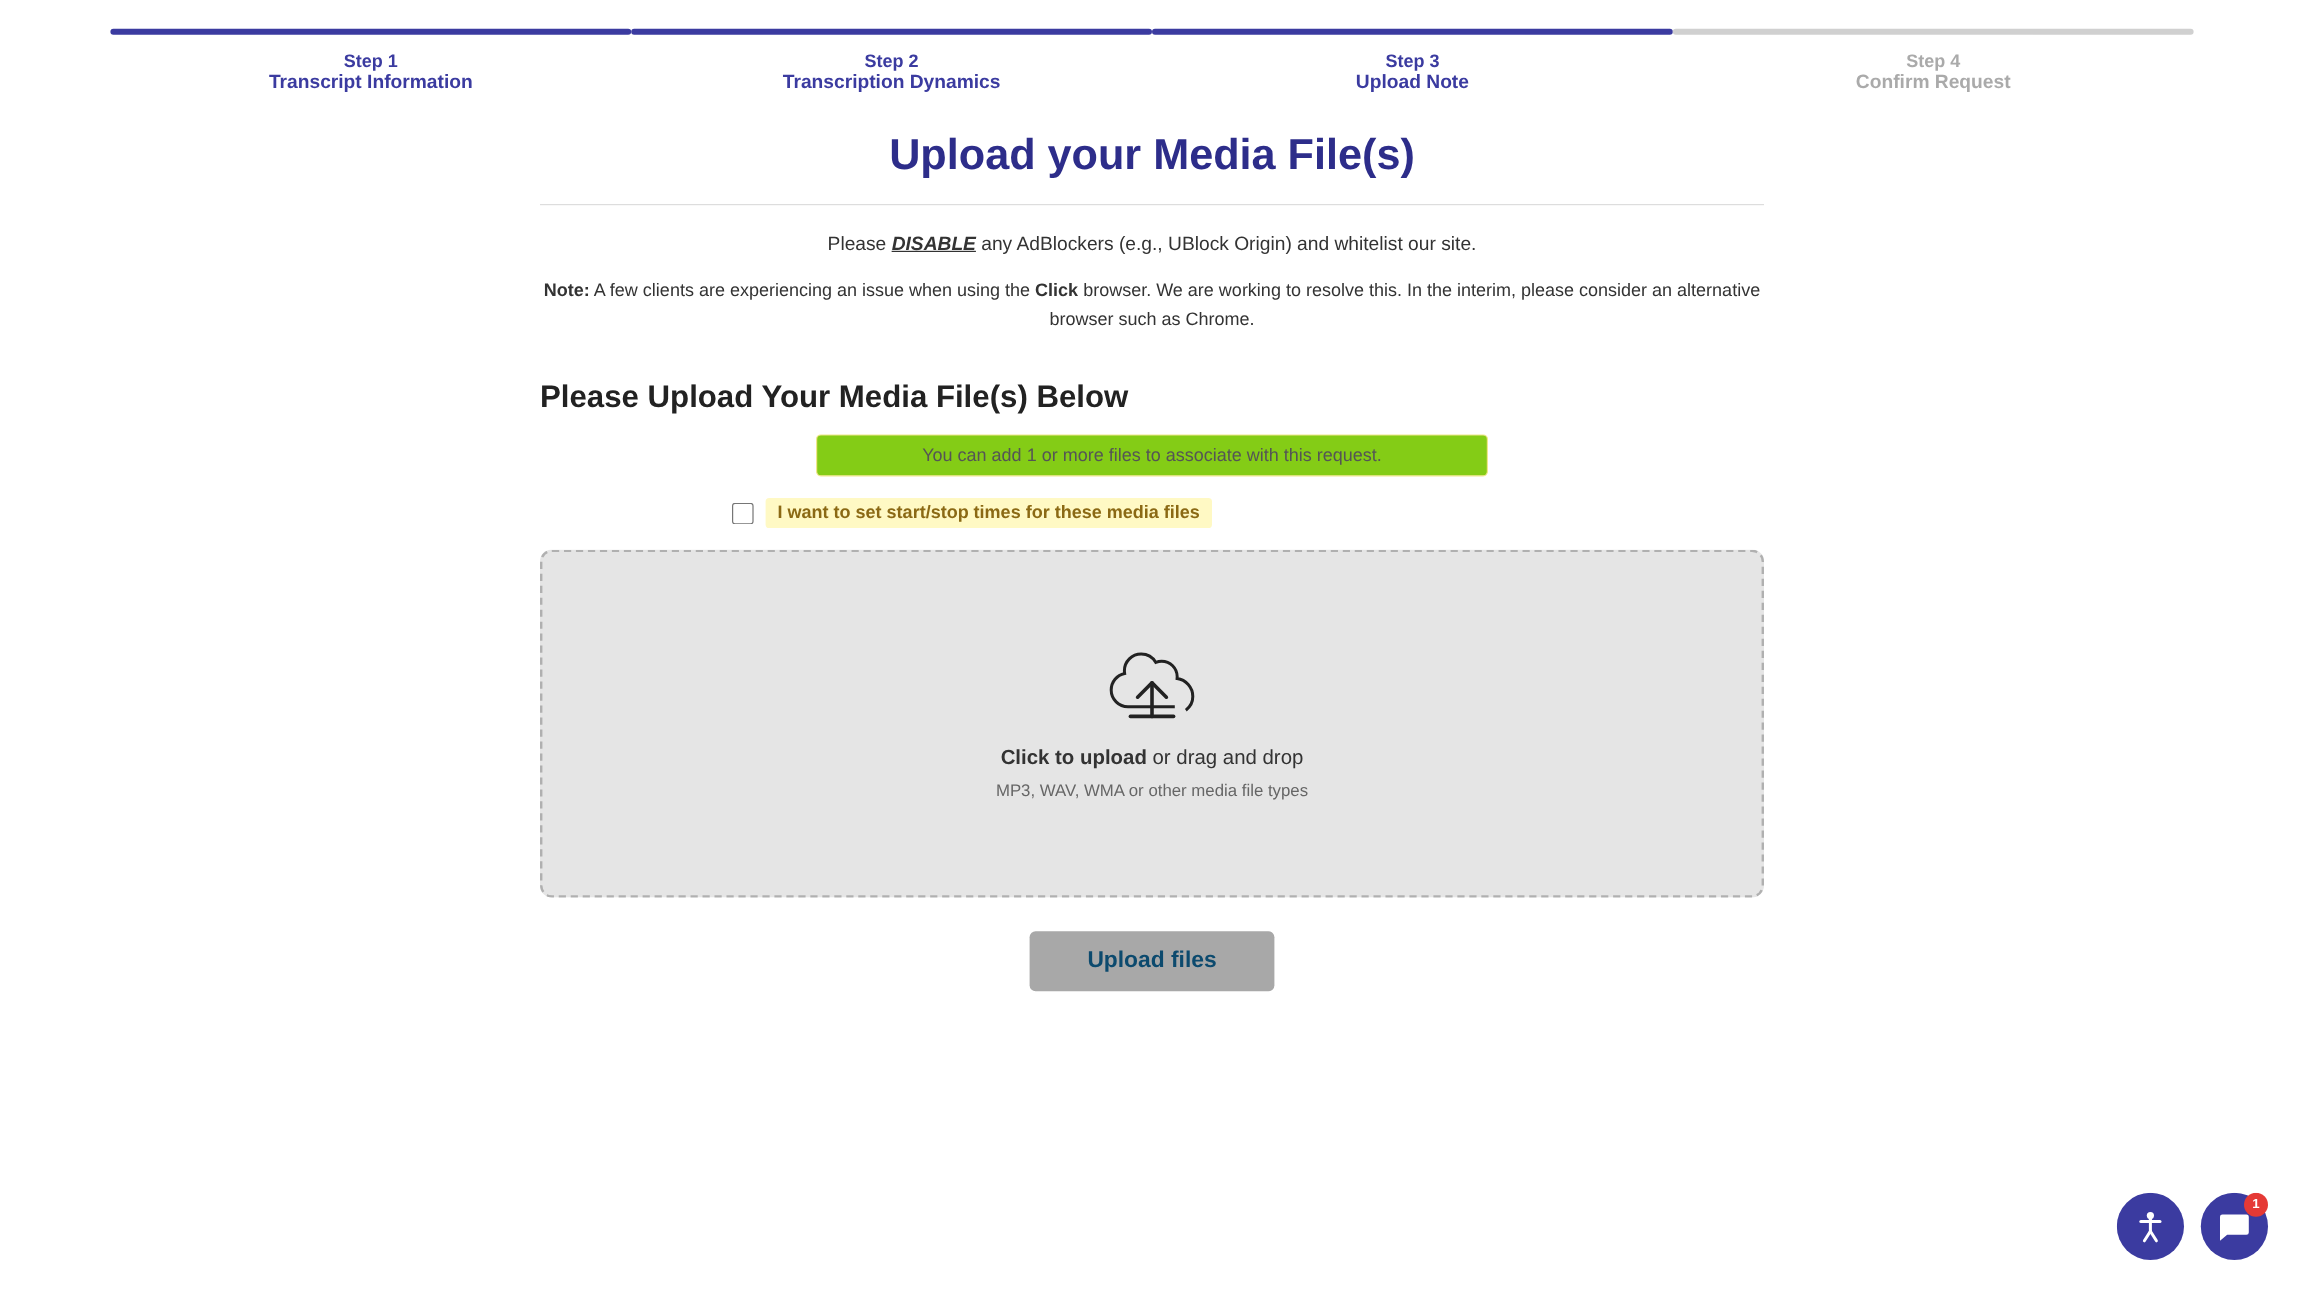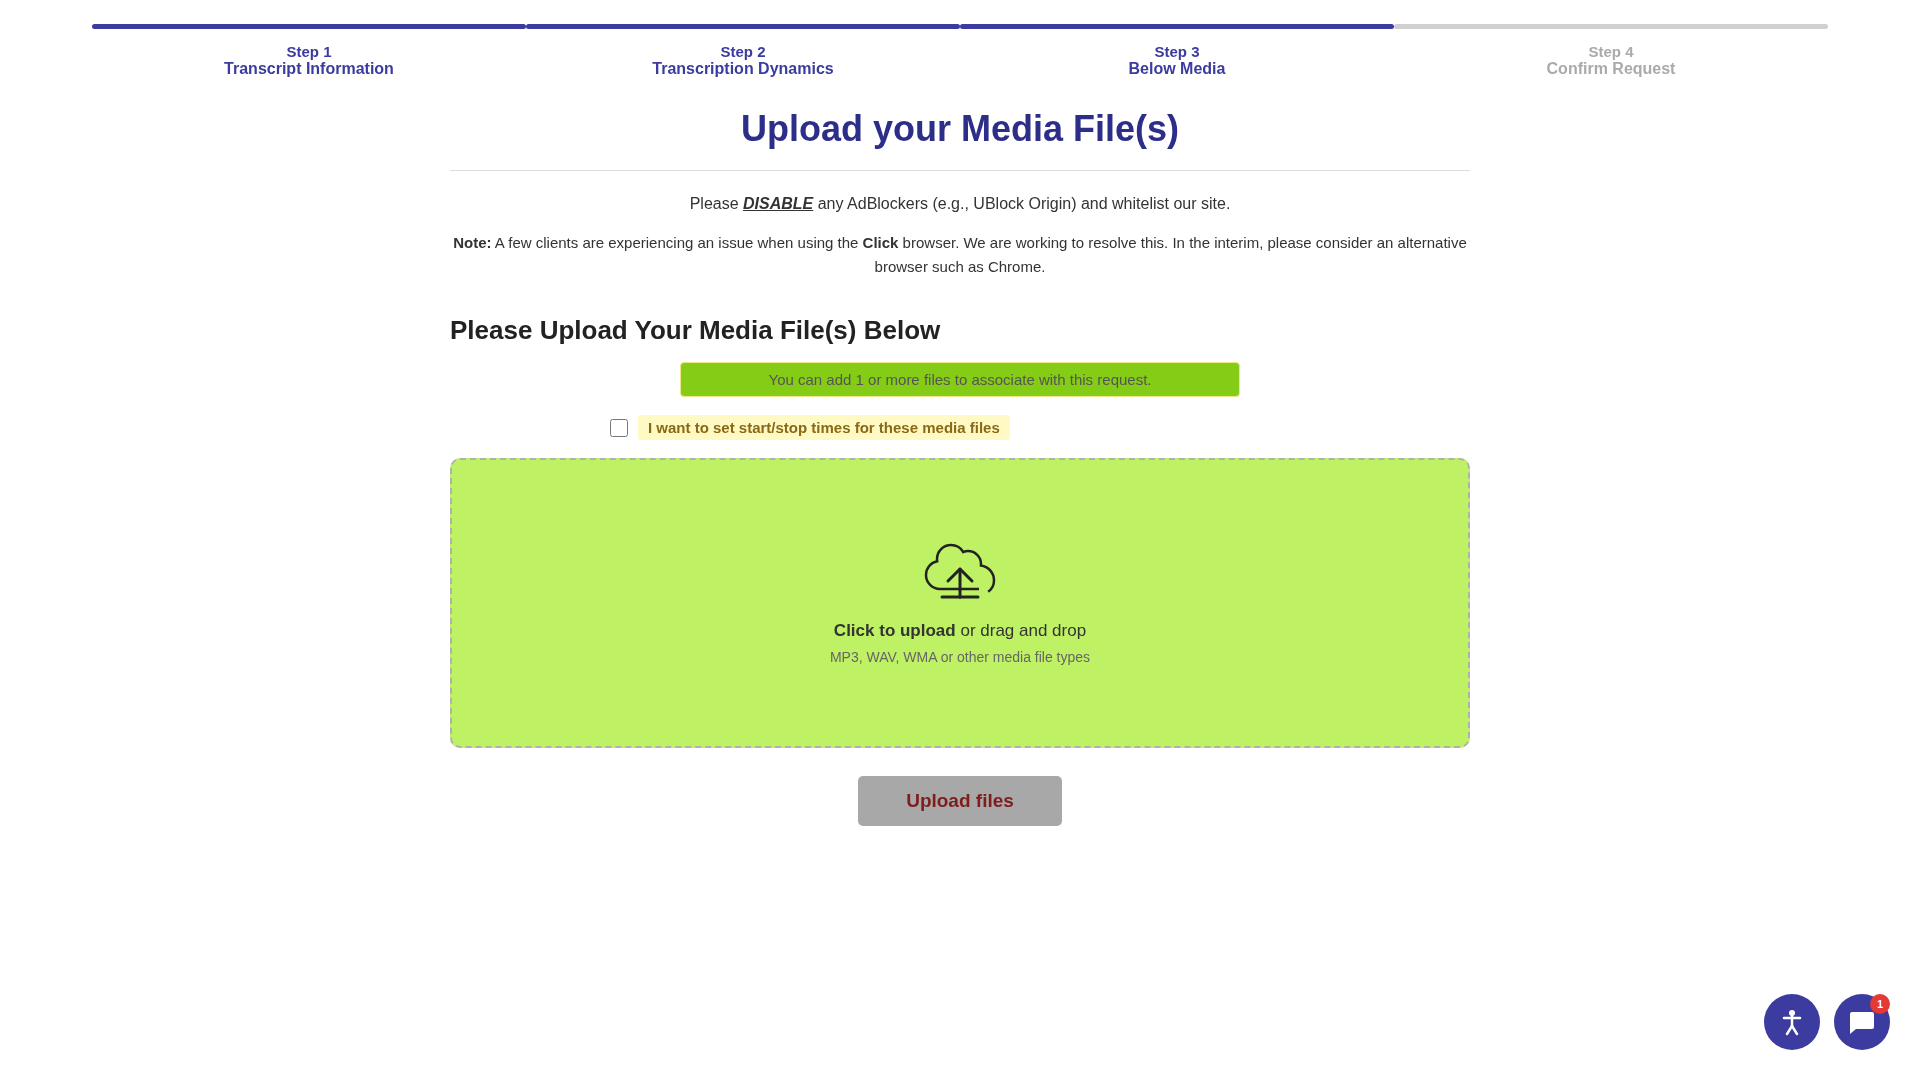"Below Media" span.step-label-title { text: Below Media -> Upload Note }
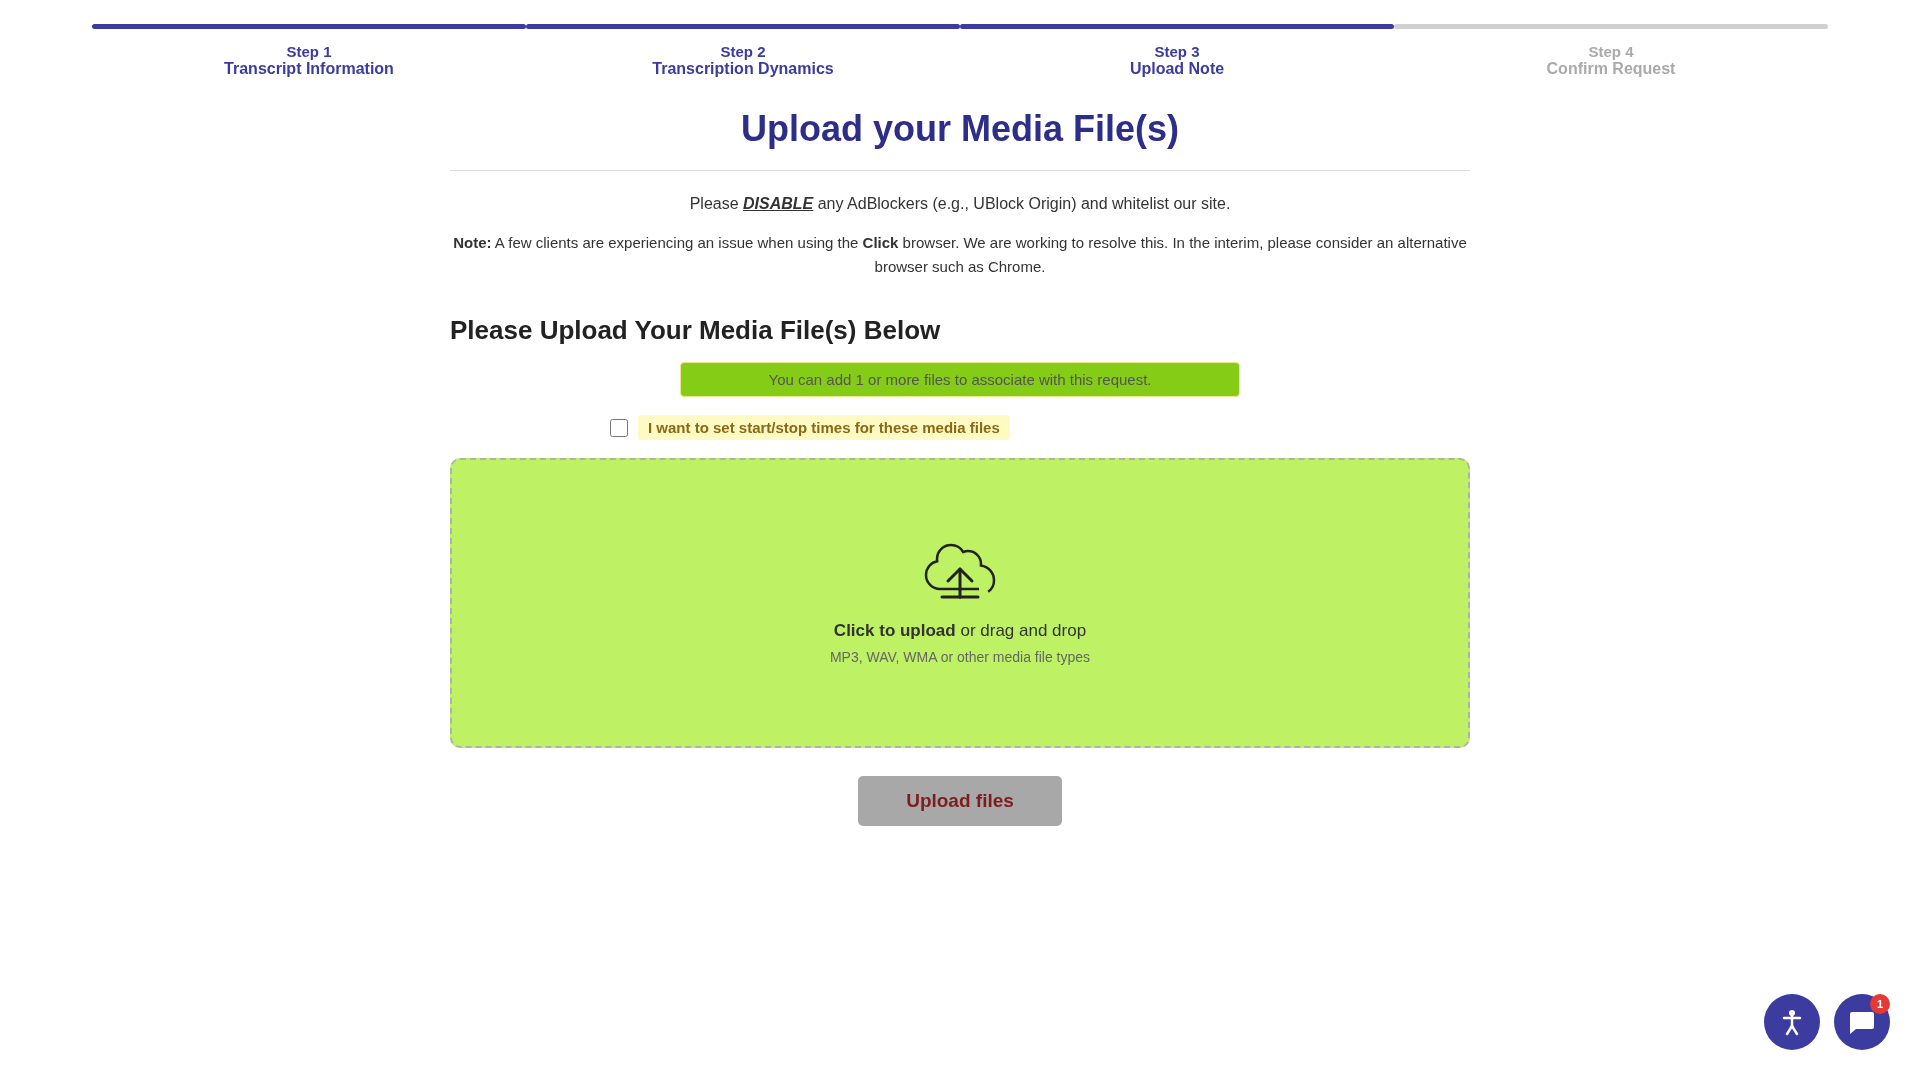"Click to upload or drag" .dropzone { background: #bef264 -> #e5e5e5 }
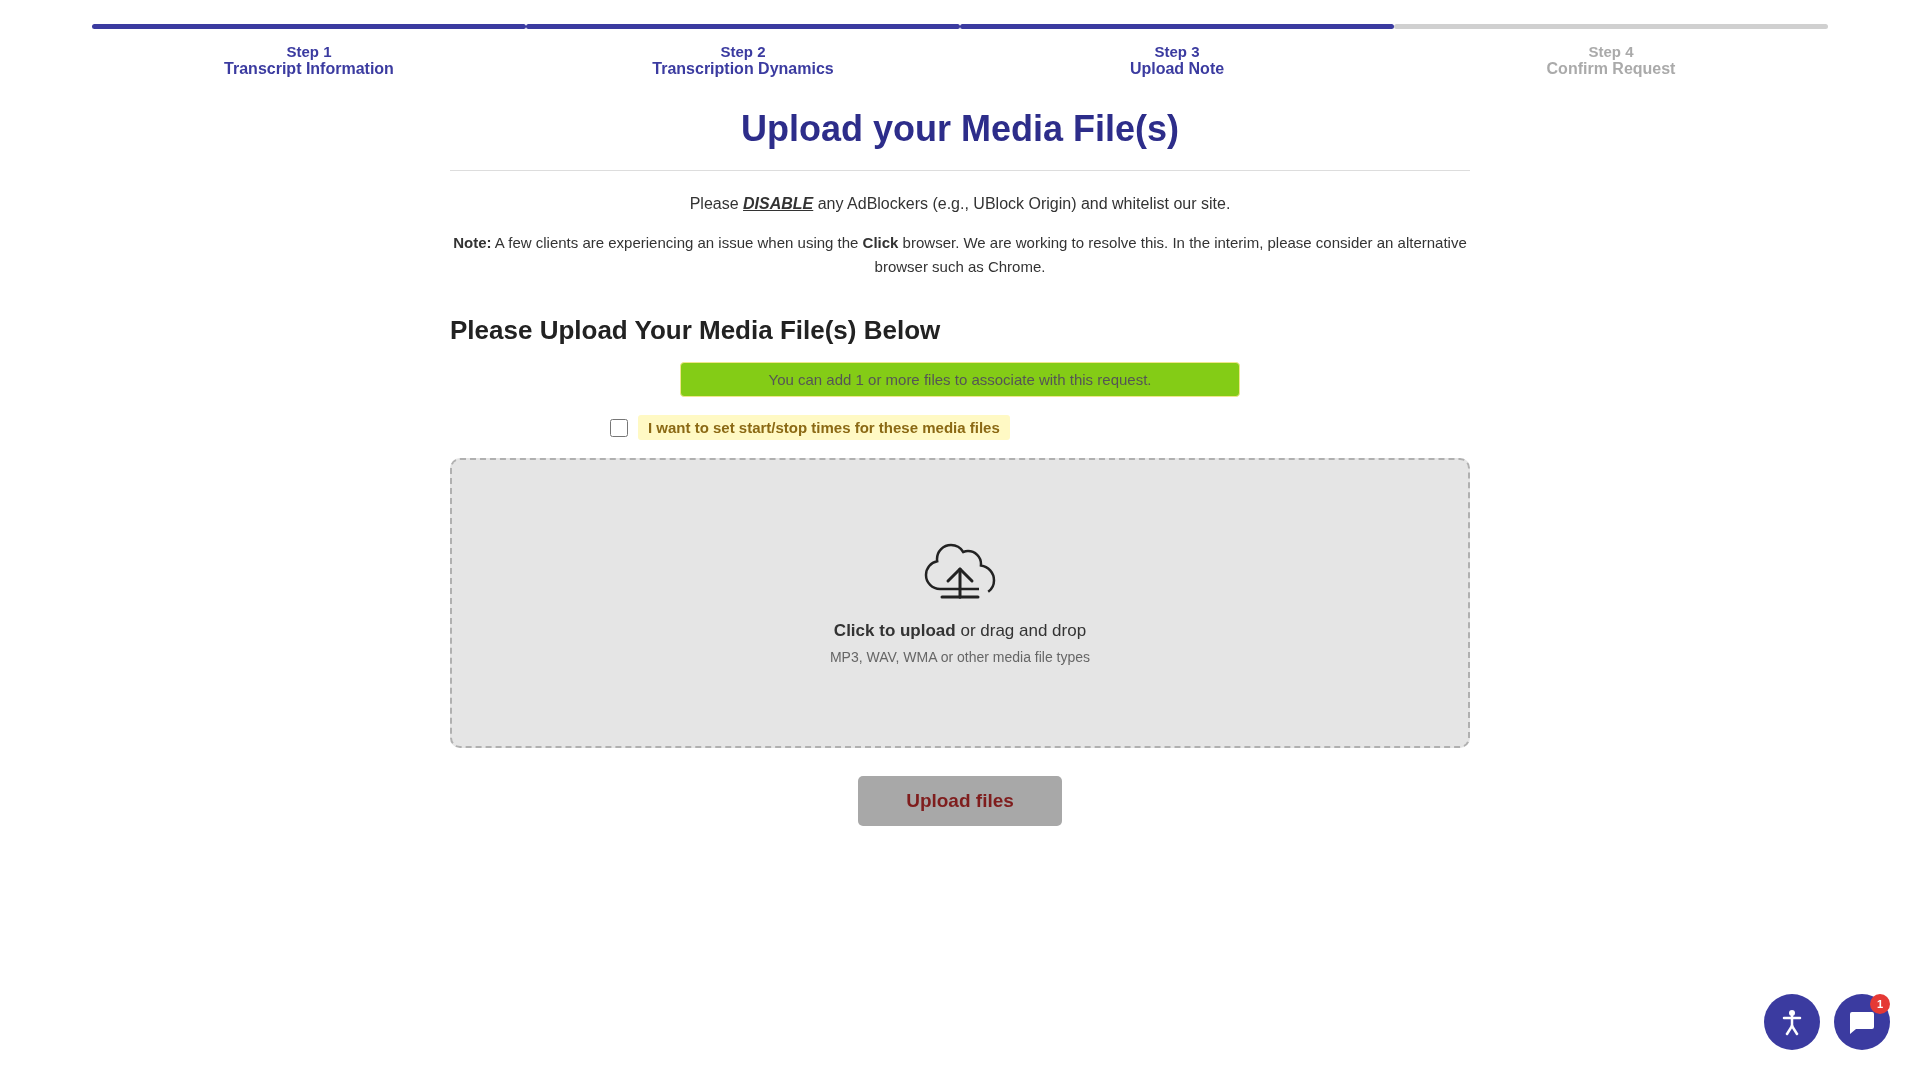"Upload files" .upload-btn { color: #7f1d1d -> #0c4a6e }
